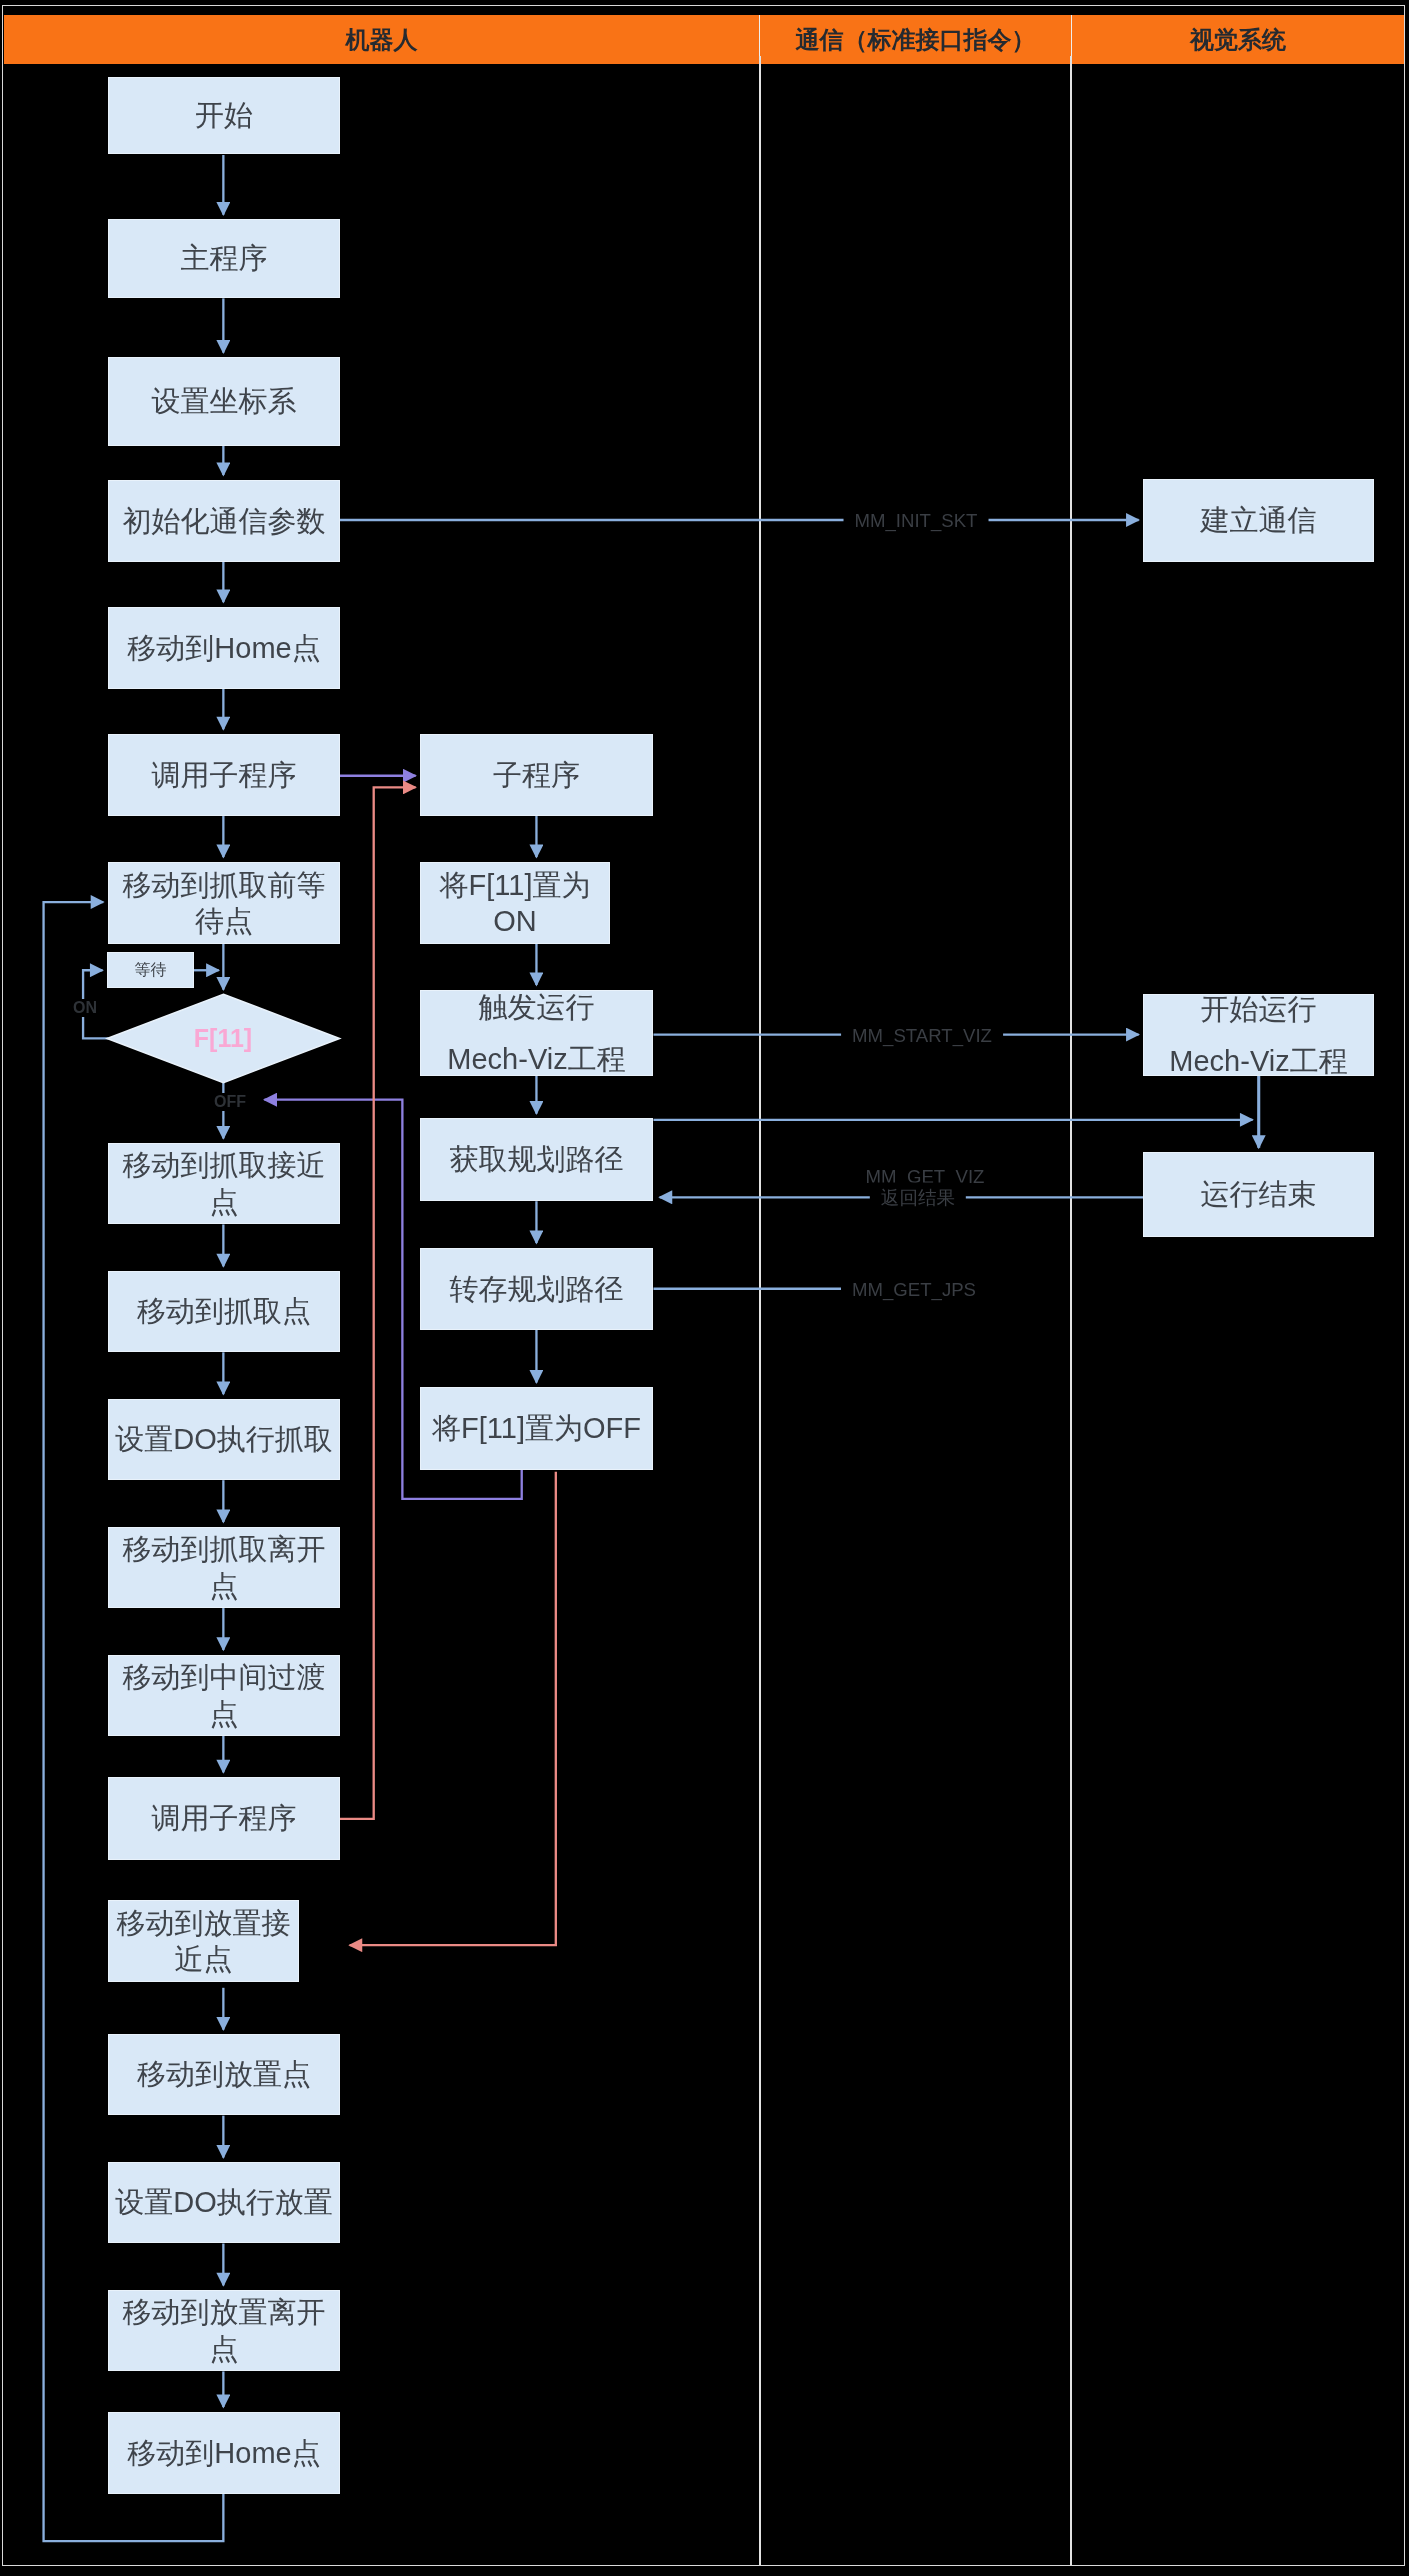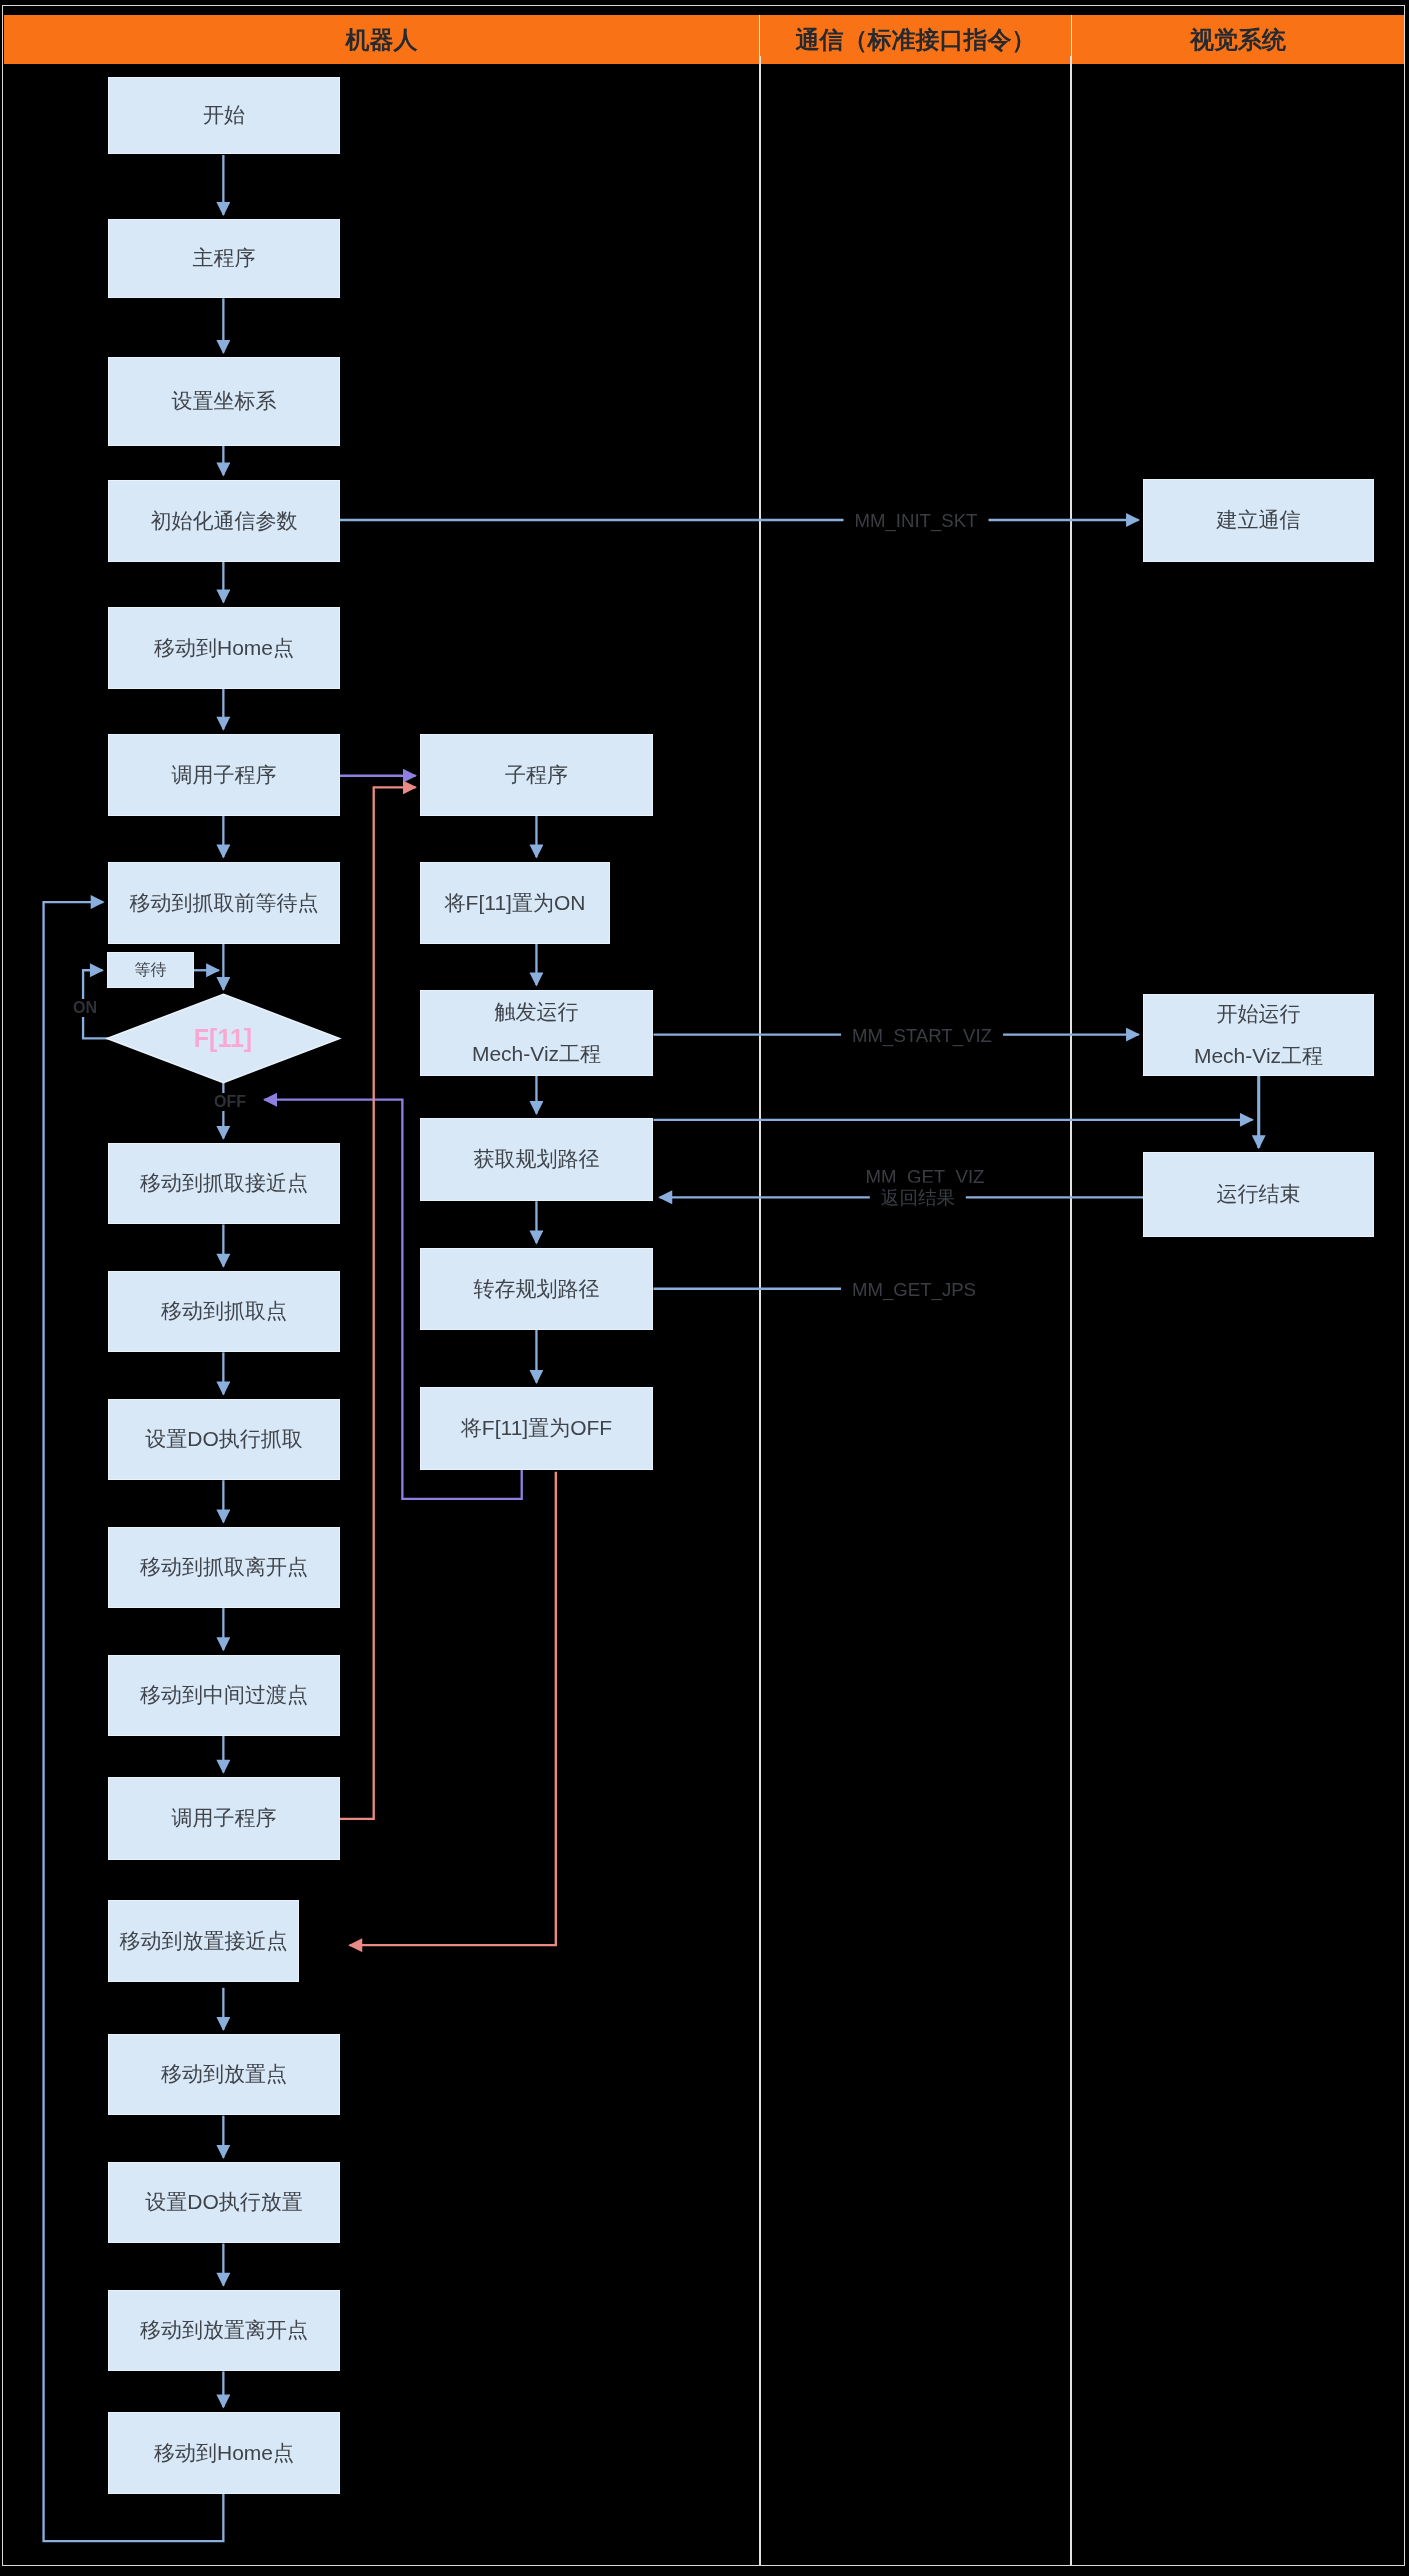"开始" .node { font-size: 21px -> 29px }
